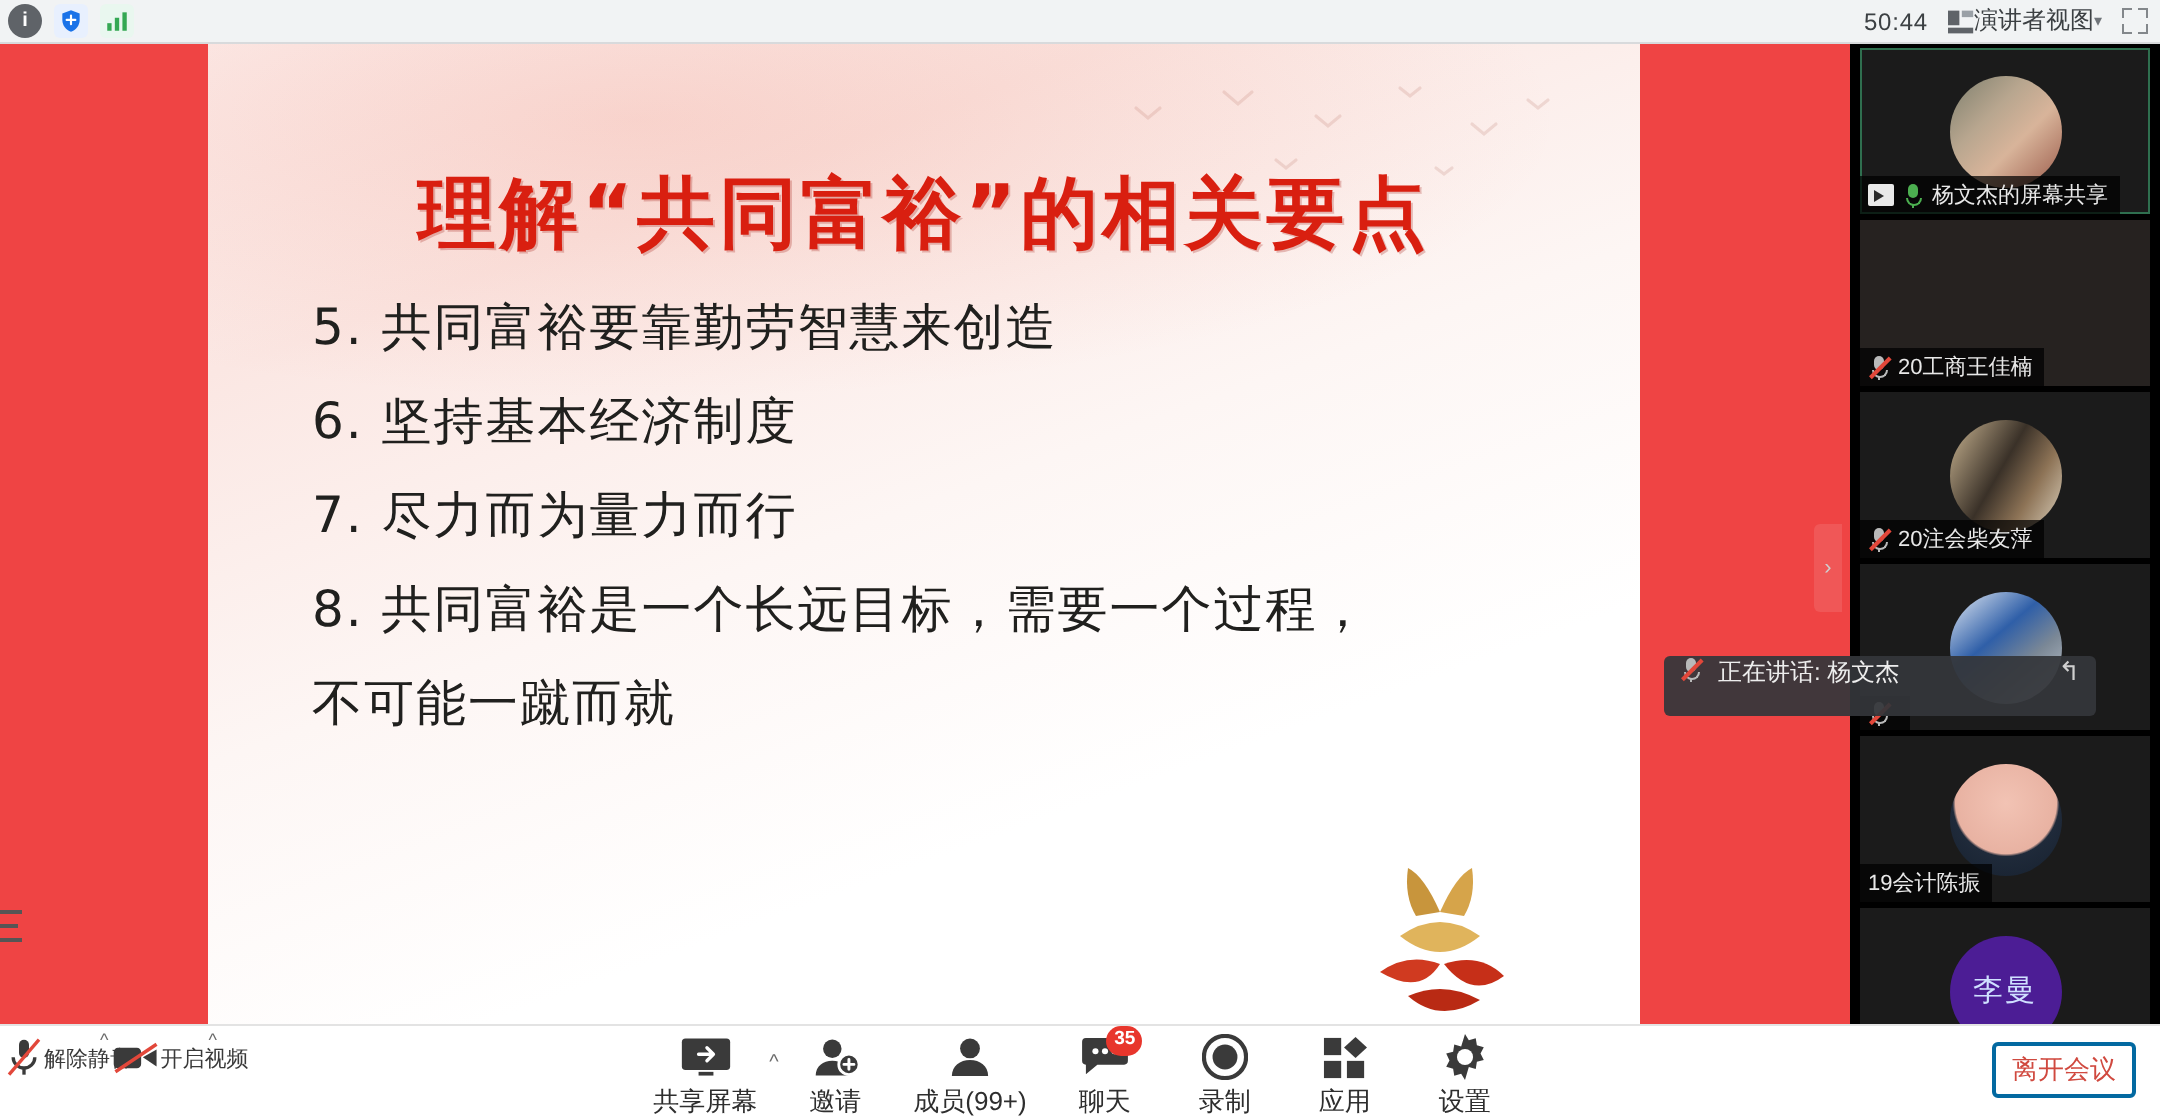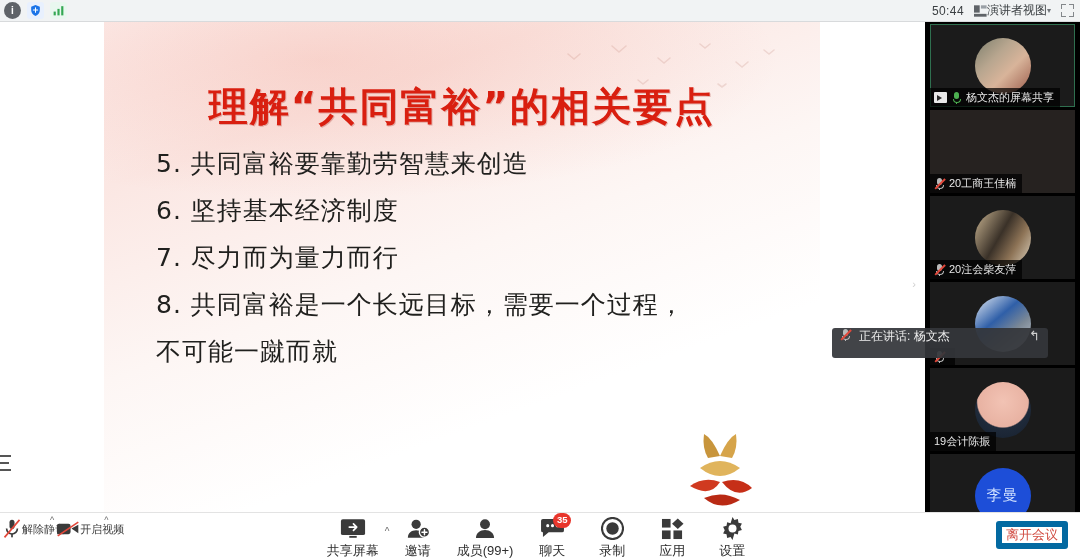"理解“共同富裕”的相关要点" .stage { background: #ffffff -> #ef4444 }
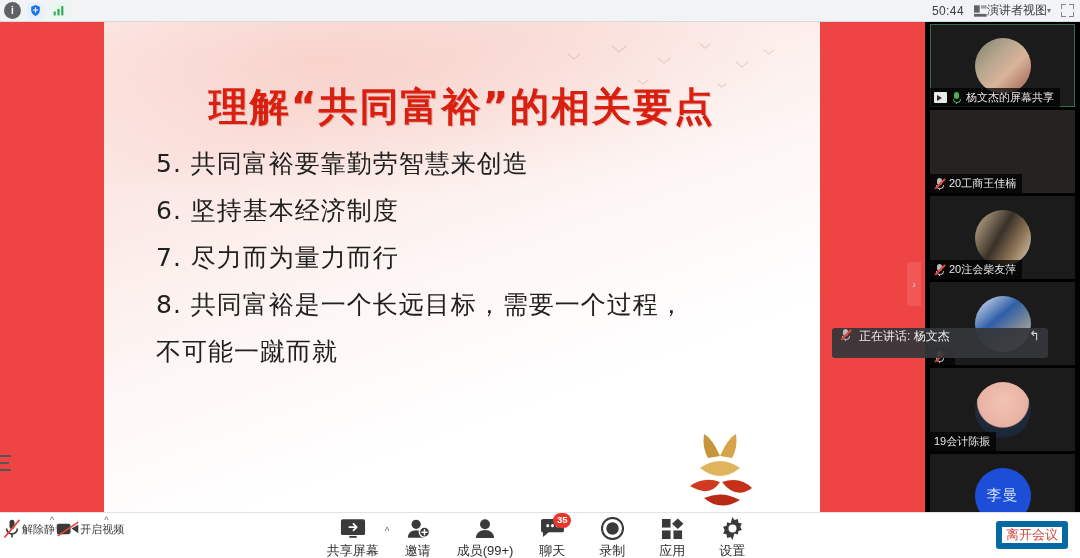"李曼" div.av { background: #1d4ed8 -> #4c1d95 }
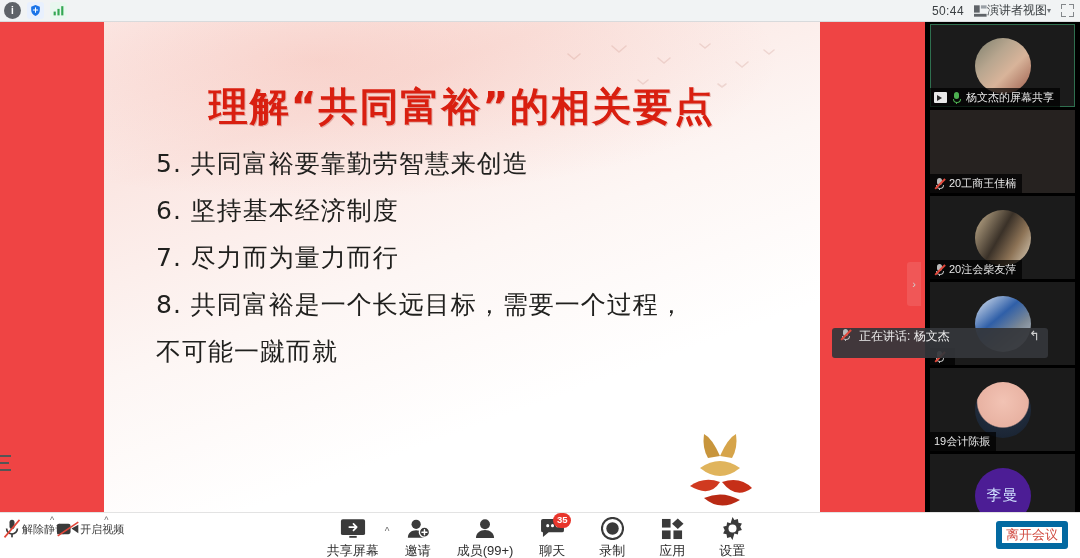"离开会议" .leave-btn { border: 6px solid #0369a1 -> 2px solid #0369a1 }
